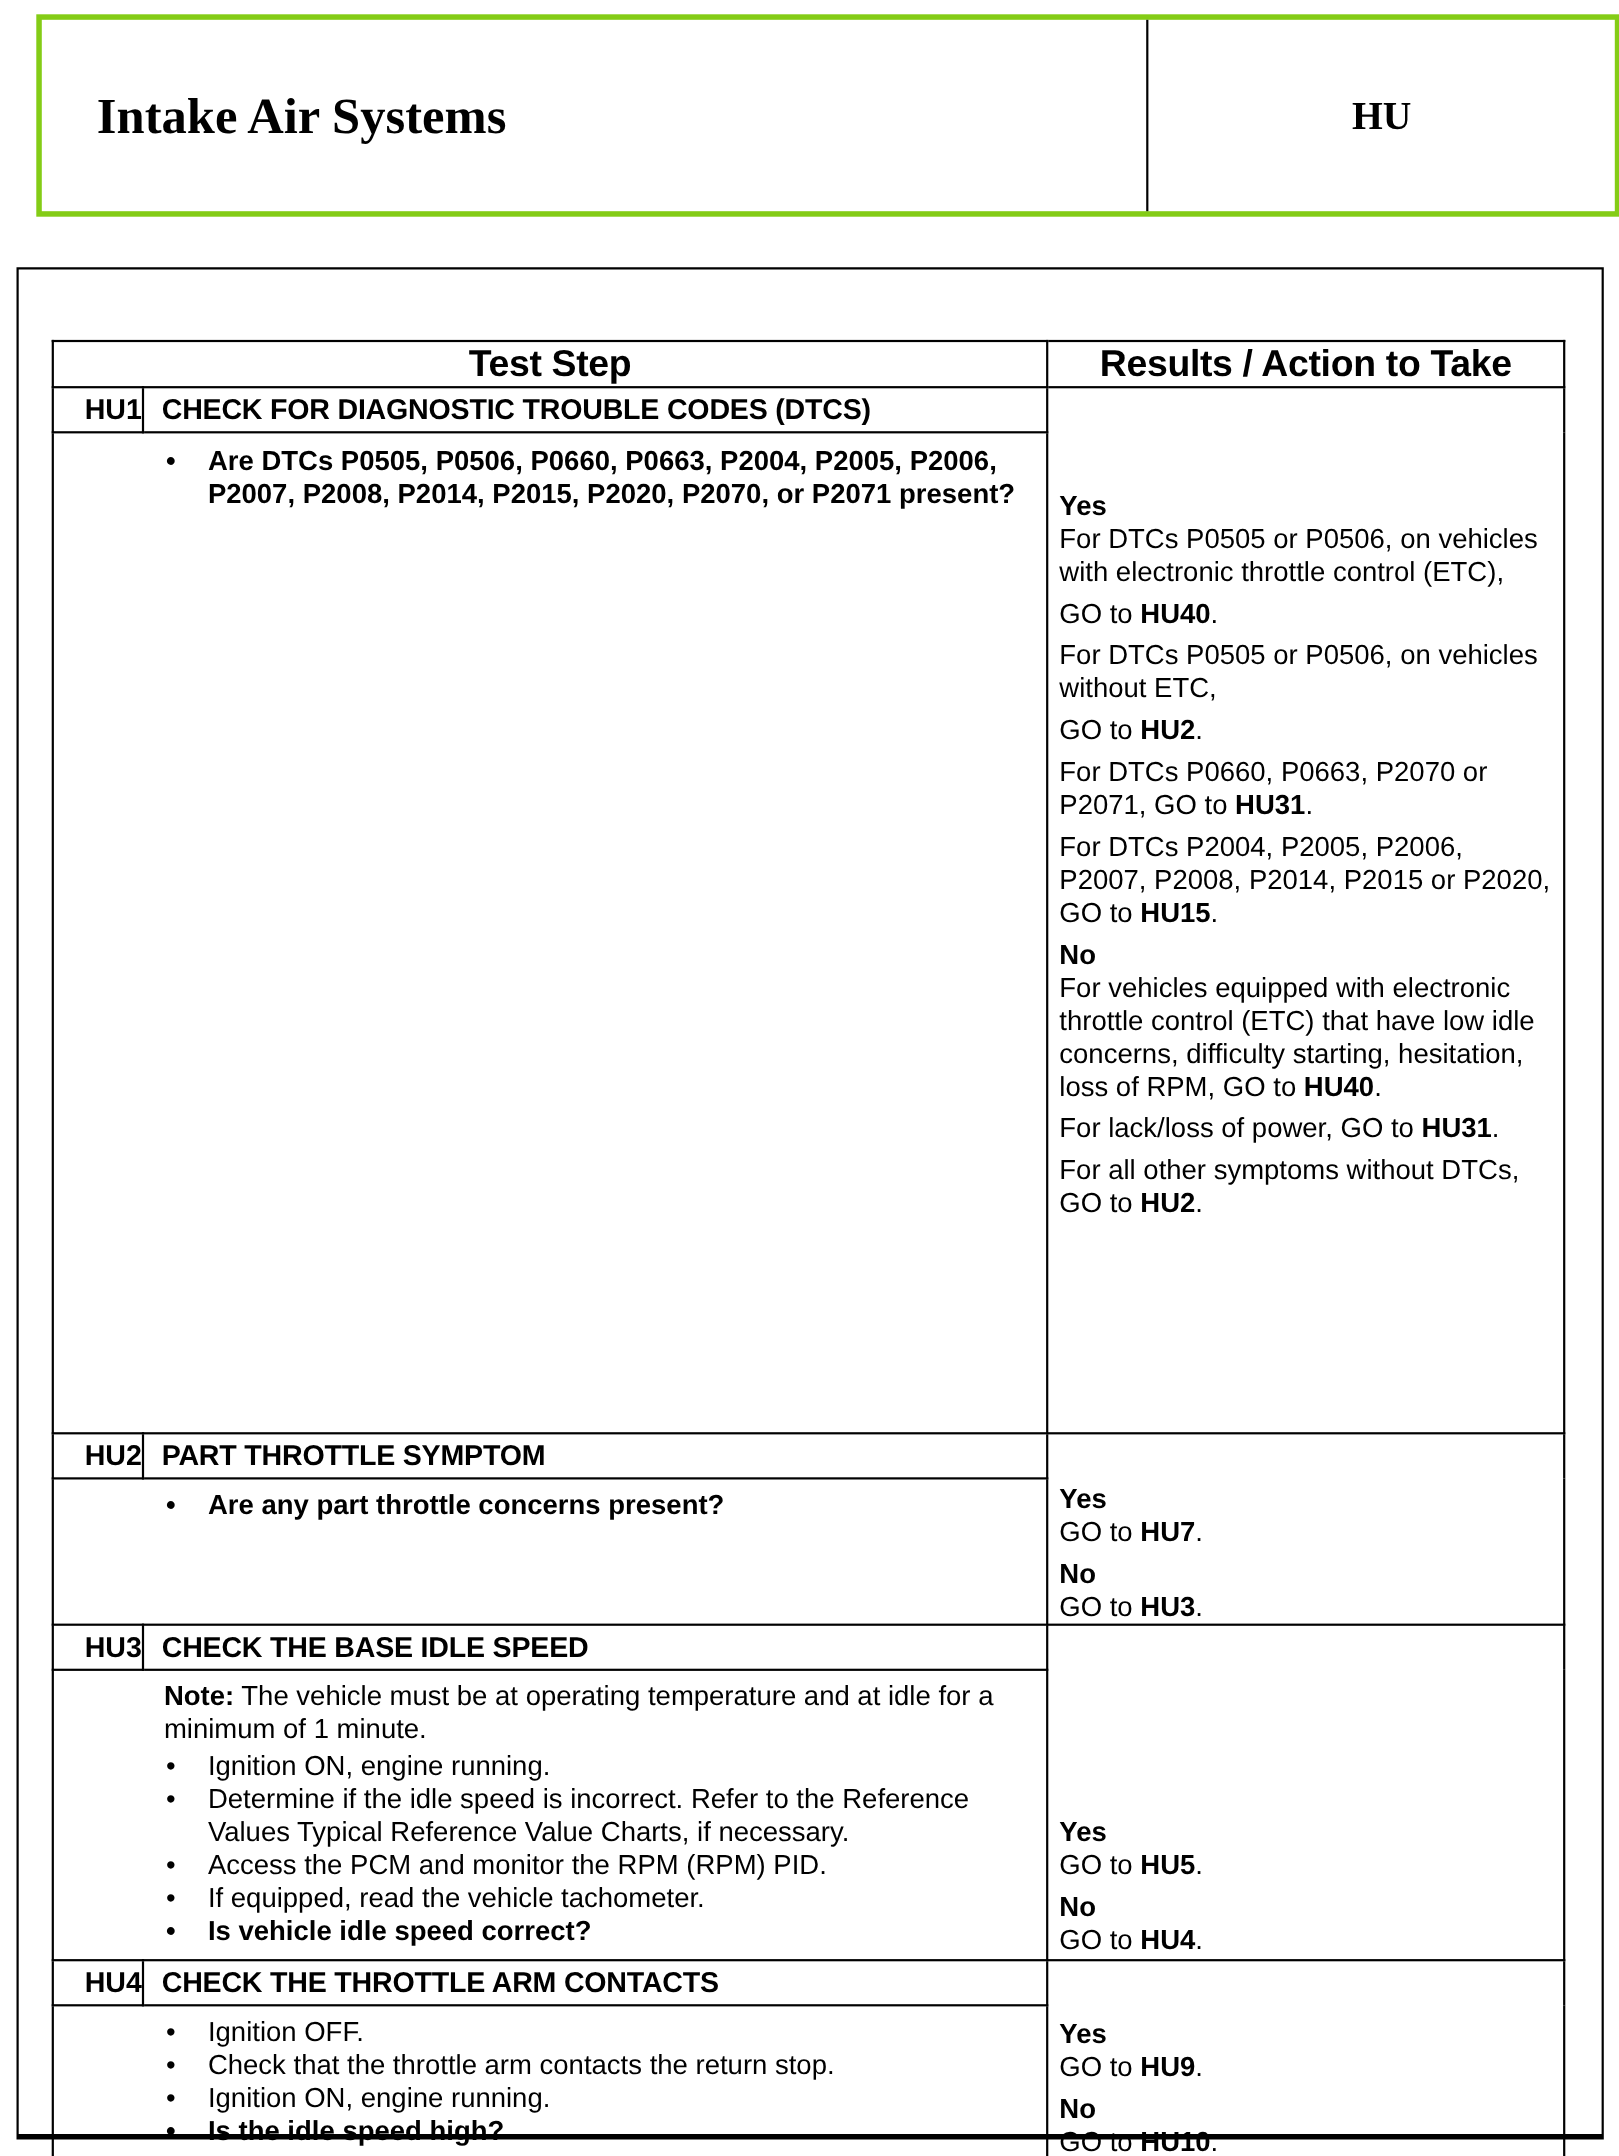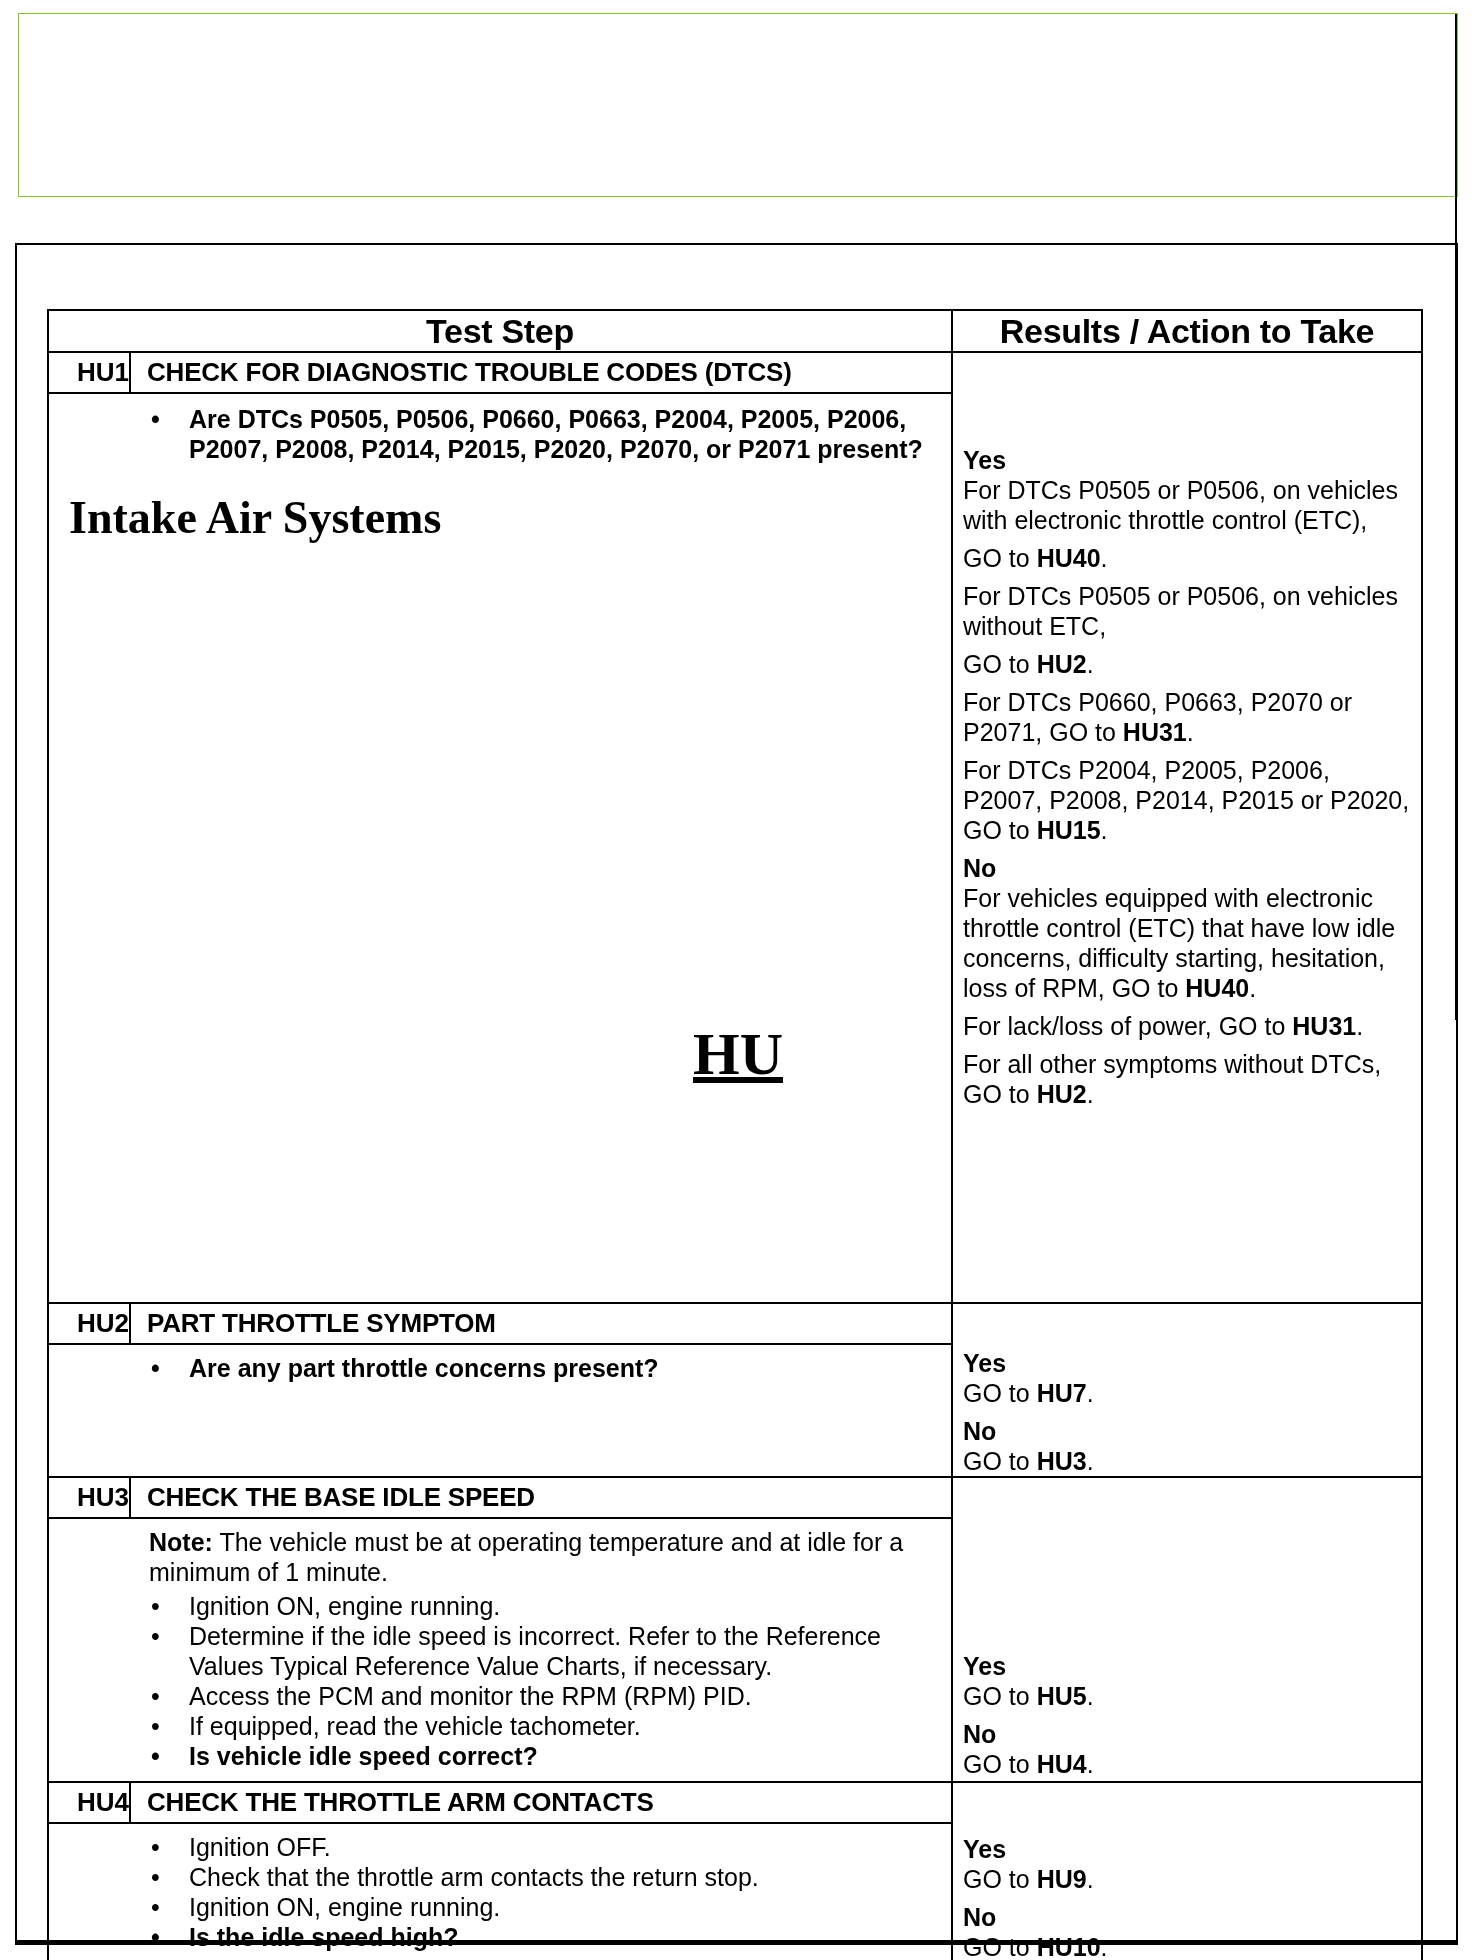"Intake Air Systems" .header-box { border: 1px solid #84cc16 -> 5px solid #84cc16; flex-direction: column -> none; left: 18px -> 33px }
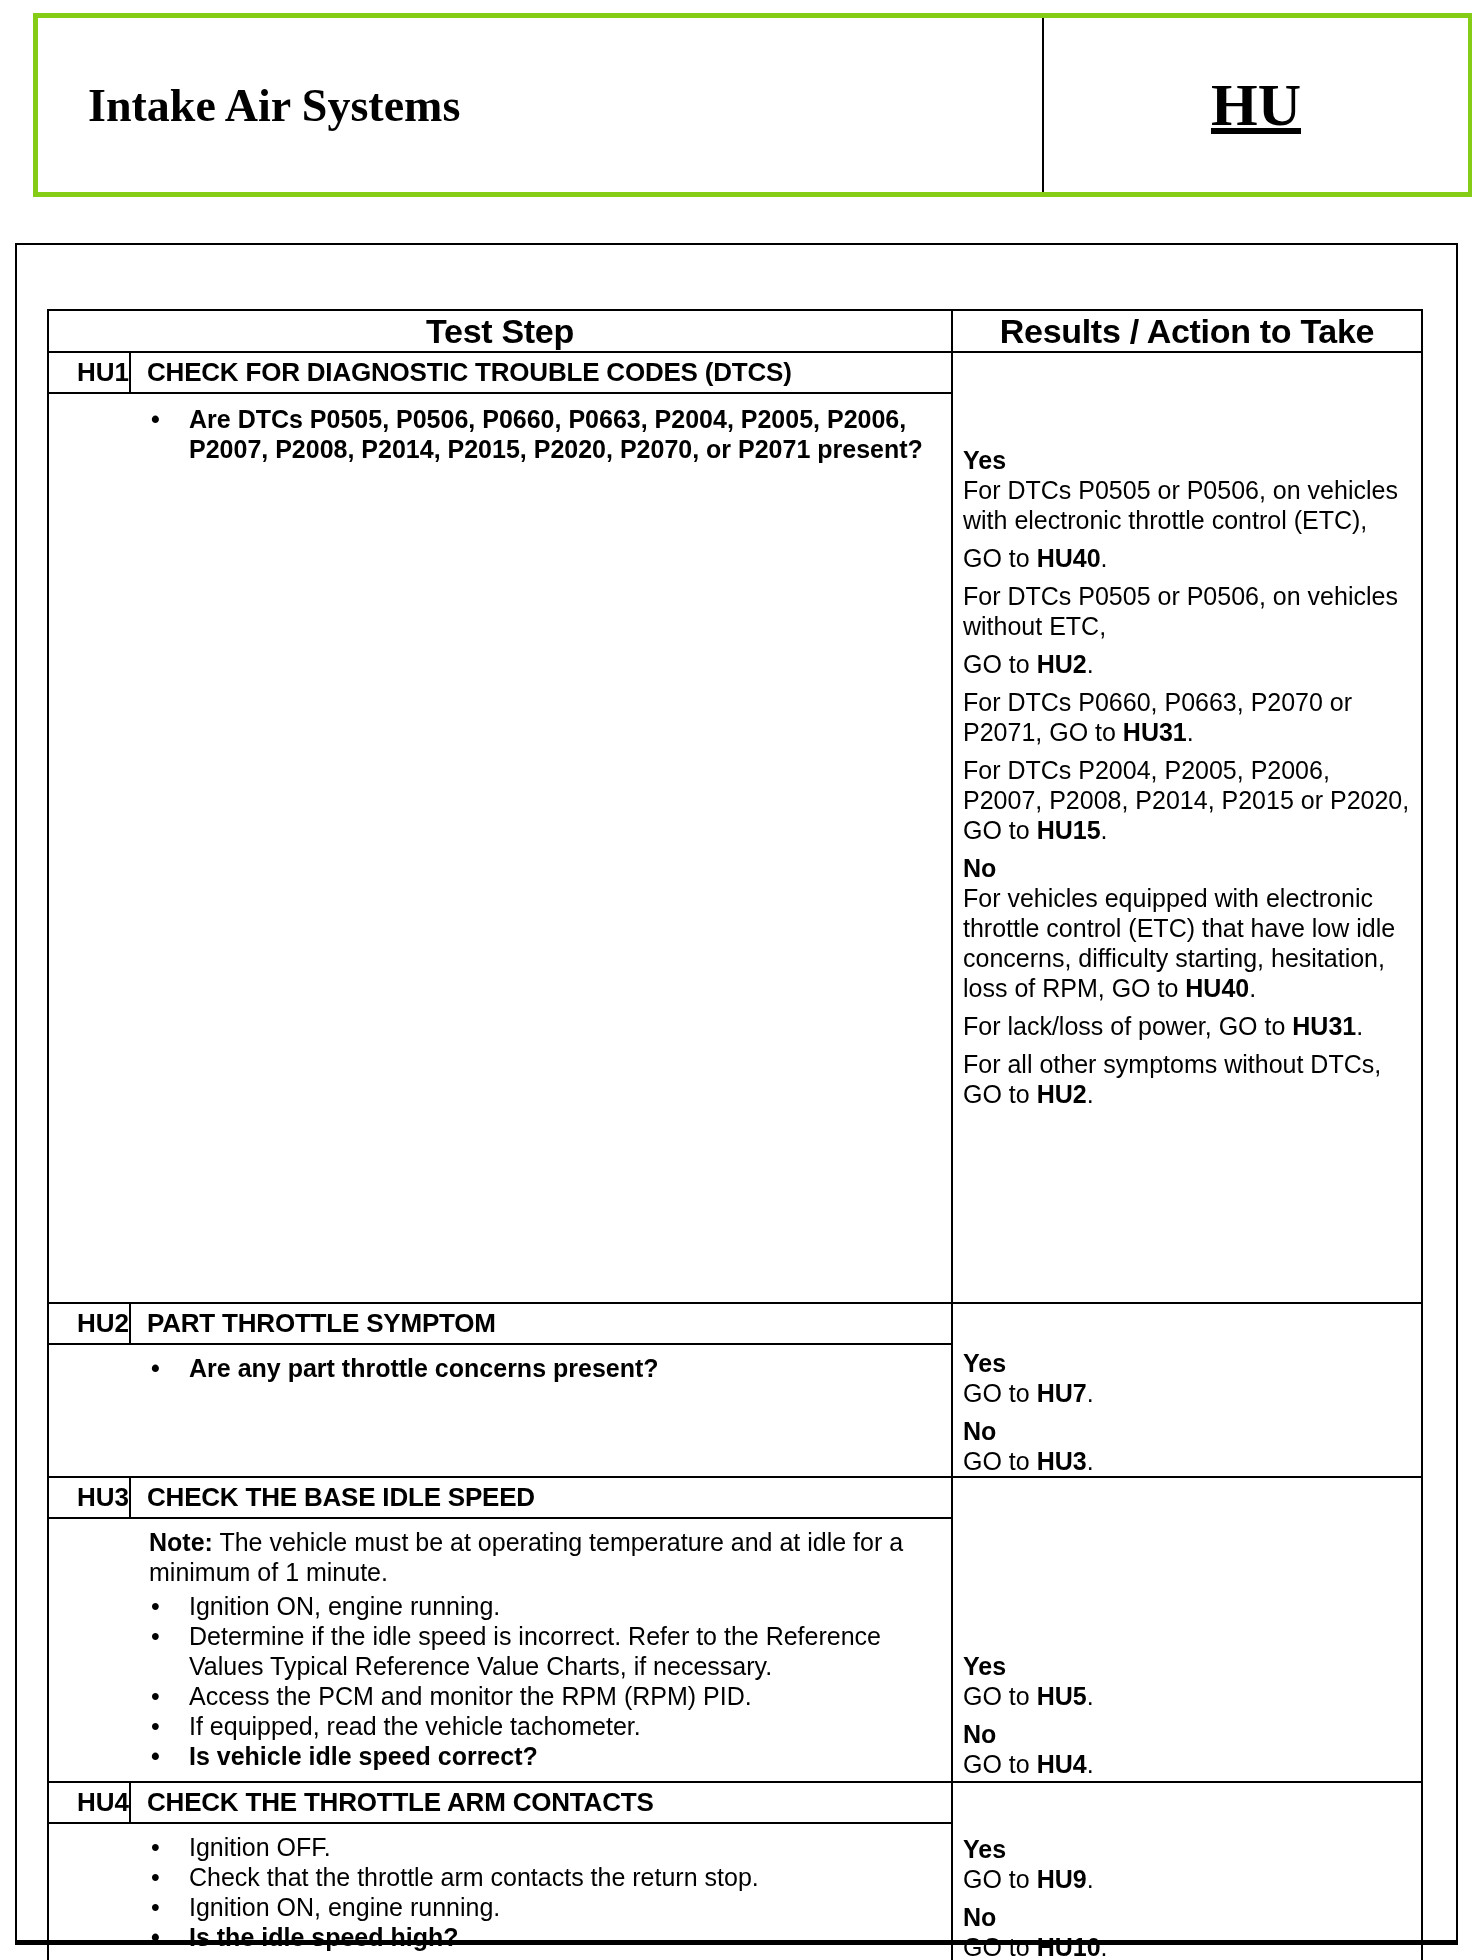"HU" .header-code { font-size: 60px -> 36px; text-decoration: underline -> none }
